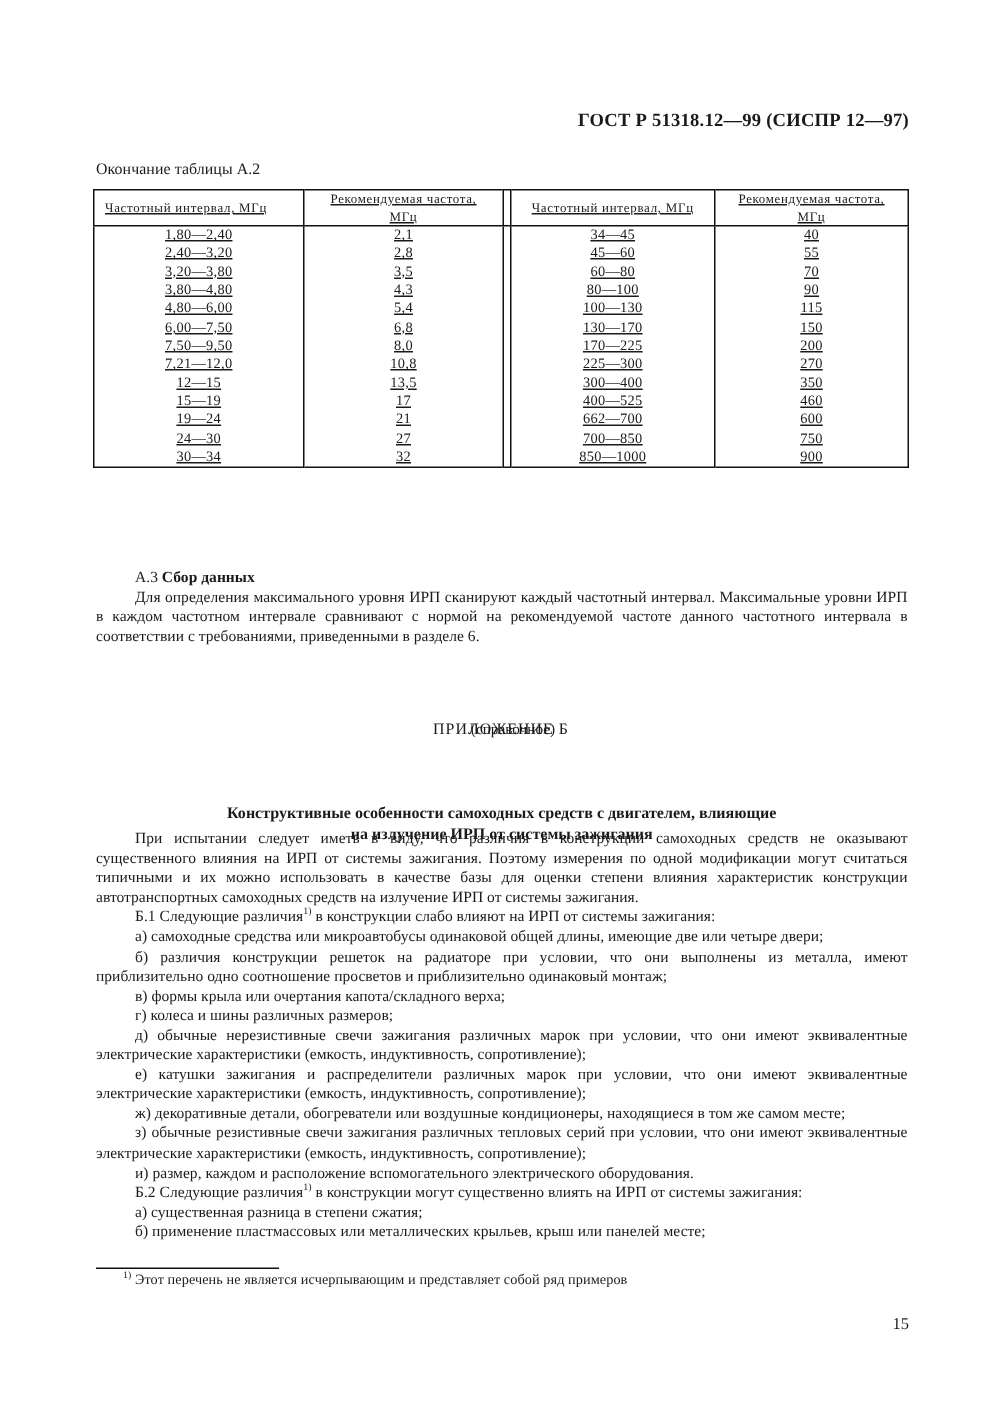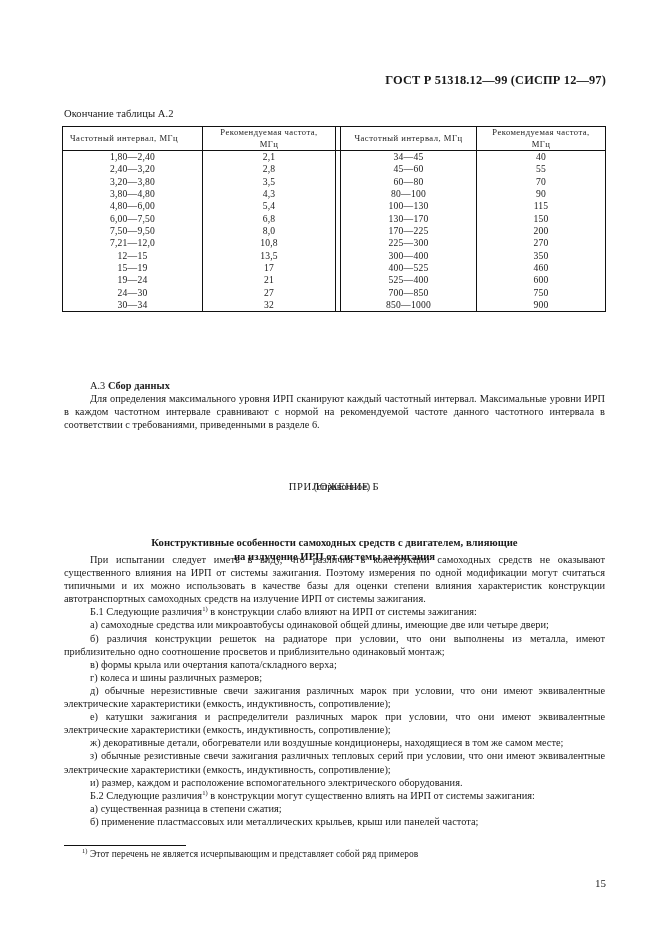"Частотный интервал, МГц" .outer-box { text-decoration: none -> underline }
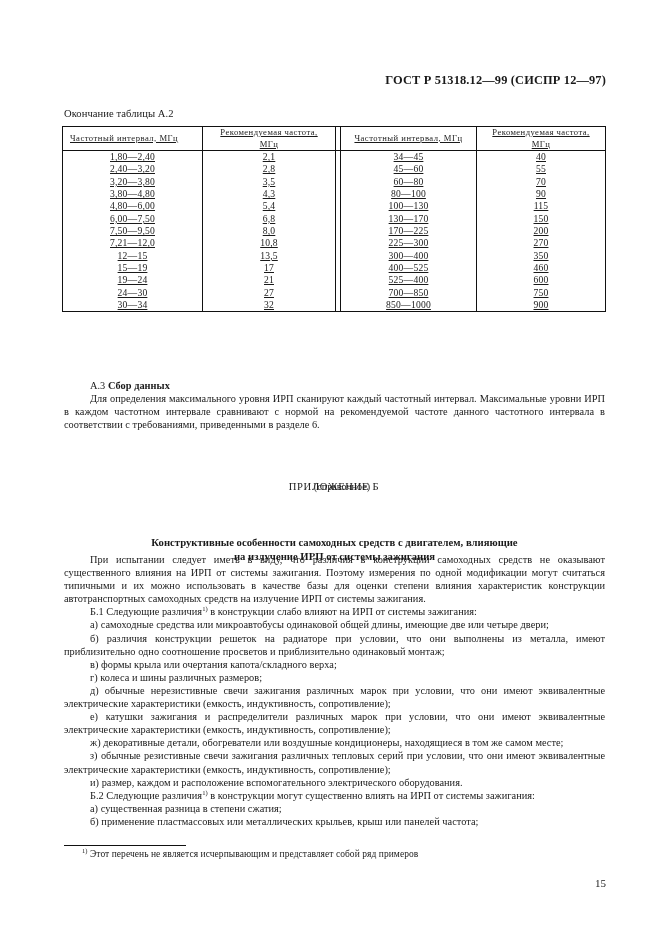"525—400" div.row-val { text: 525—400 -> 662—700 }
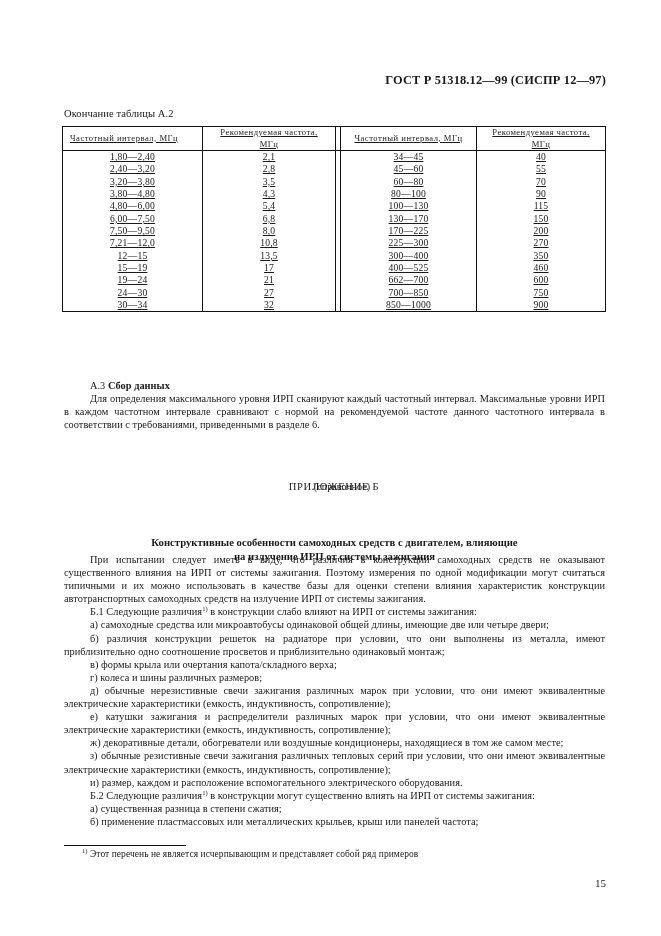"б) применение пластмассовых или" p { text: частота -> месте }
